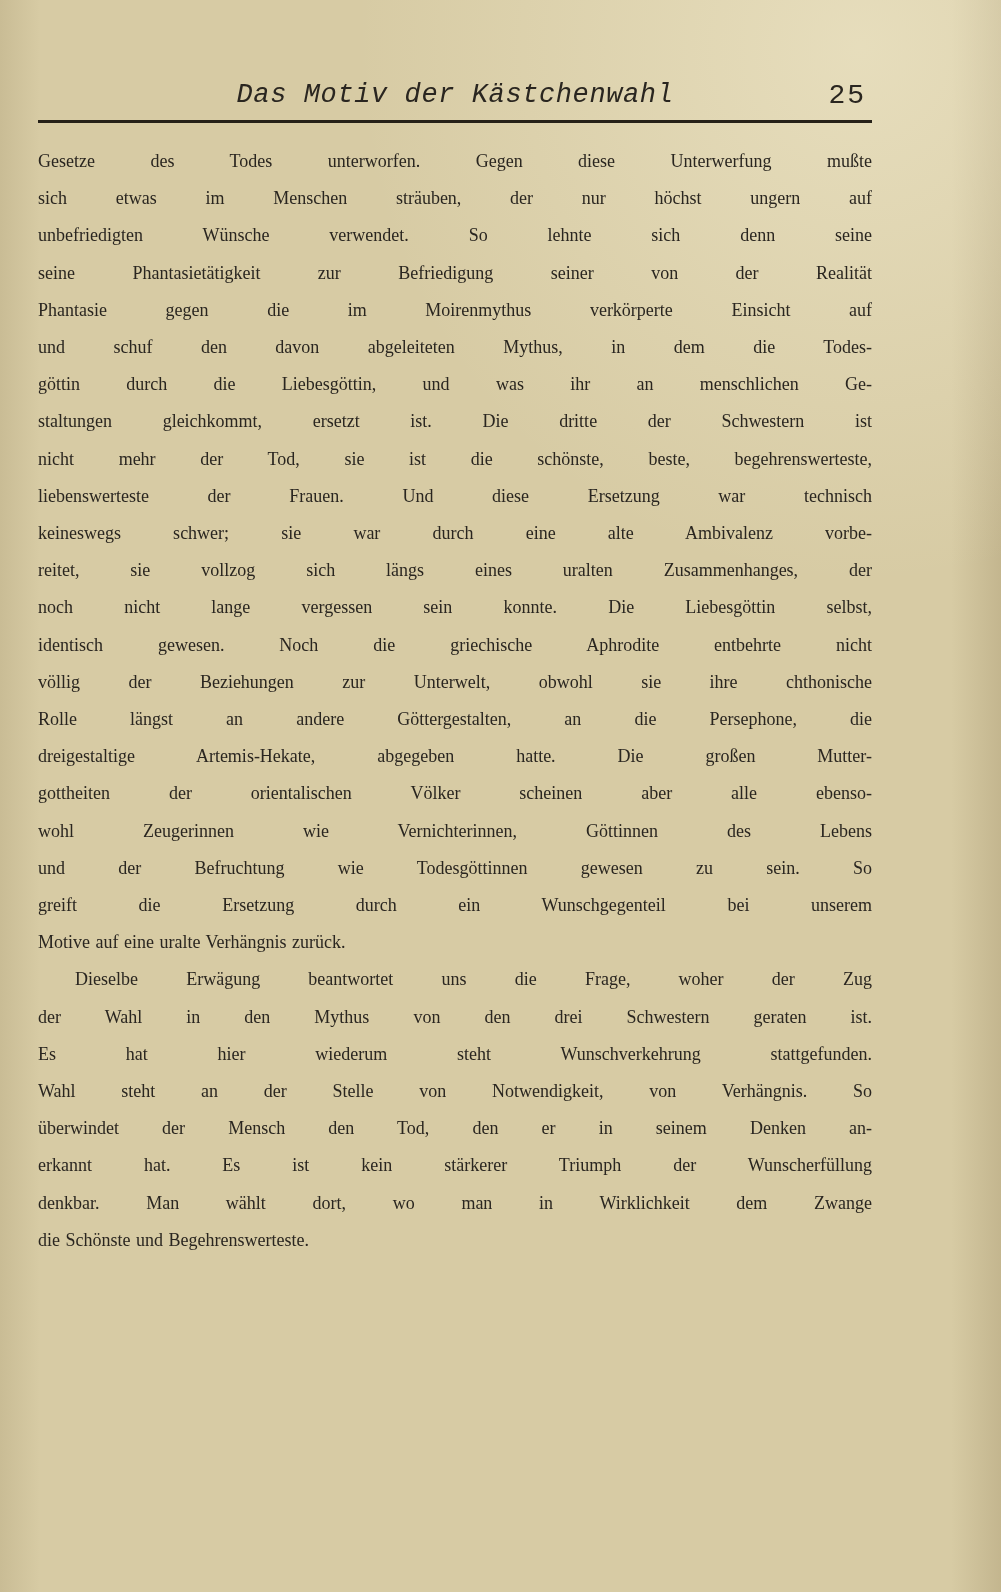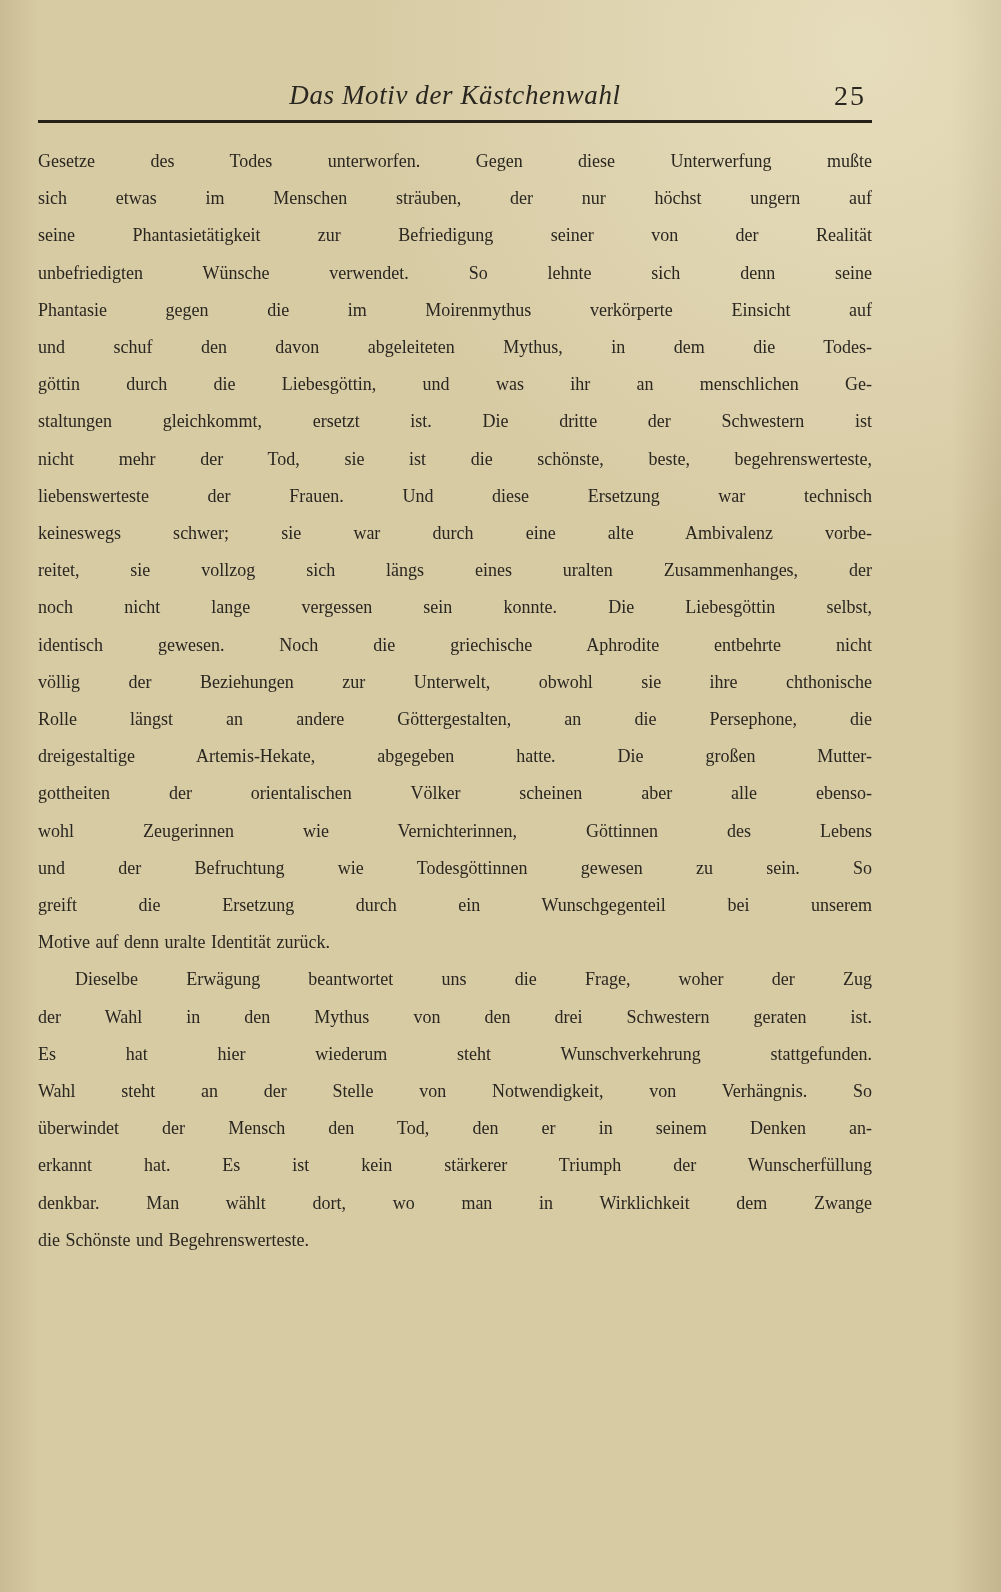"Das Motiv der Kästchenwahl" .running-head { font-family: none -> Liberation Mono, monospace }
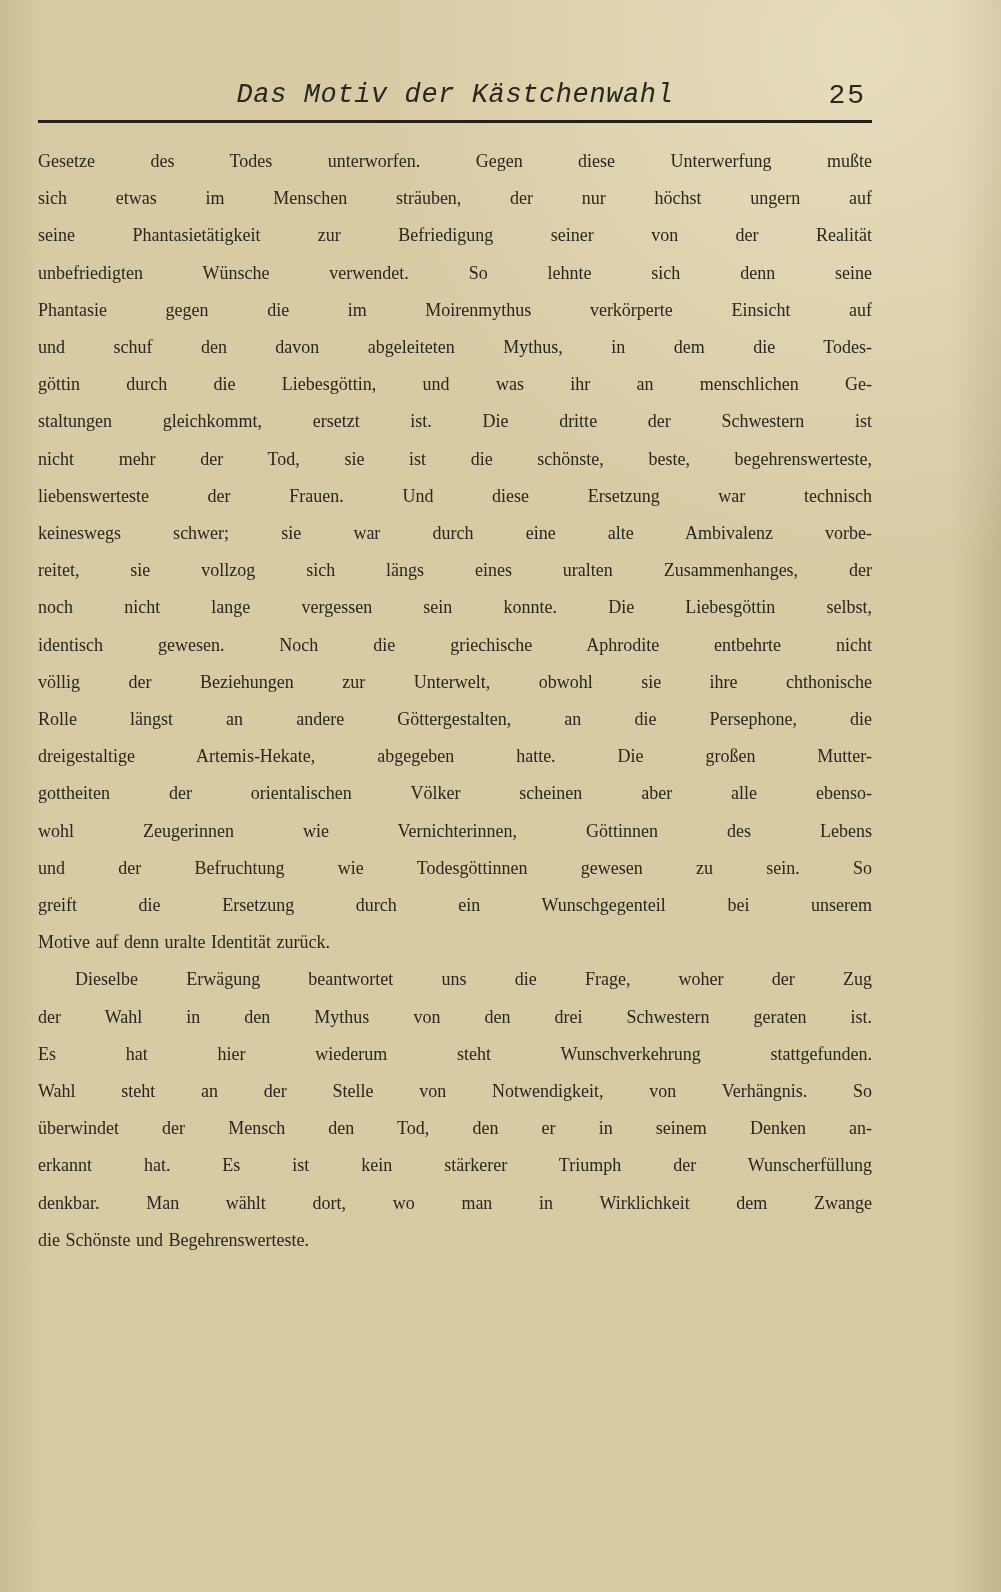"seine Phantasietätigkeit zur" div.line { order: before "unbefriedigten Wünsche verwendet. So" -> after "unbefriedigten Wünsche verwendet. So" }
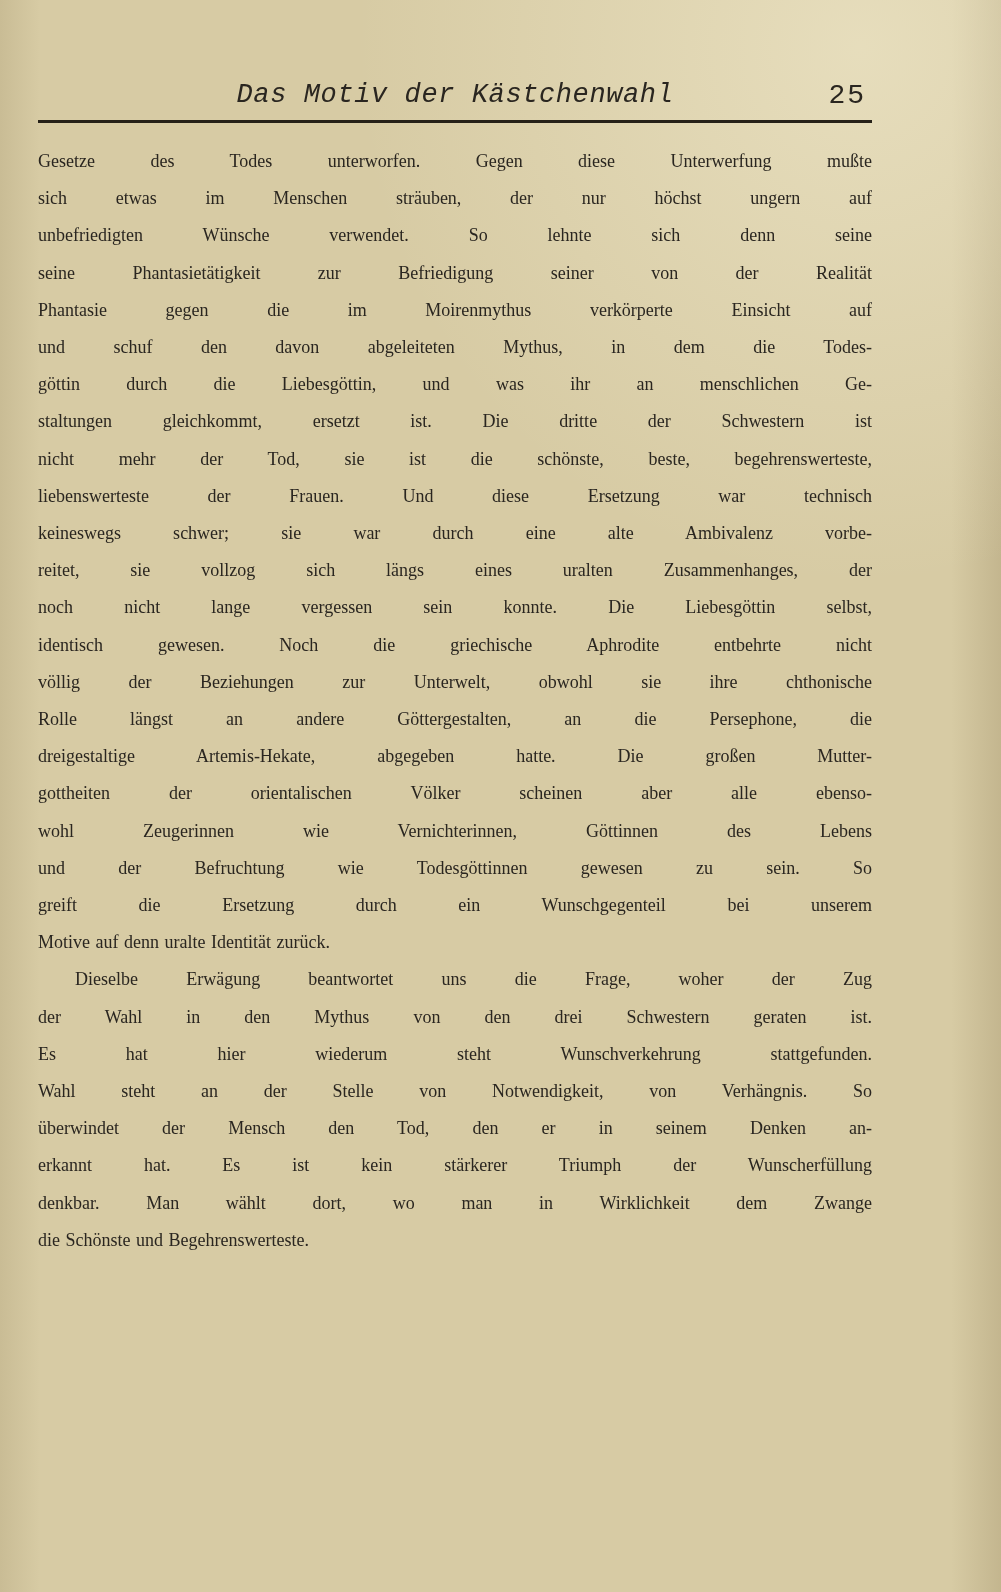"Motive auf denn uralte Identität" div.line { text: denn uralte Identität -> eine uralte Verhängnis }
